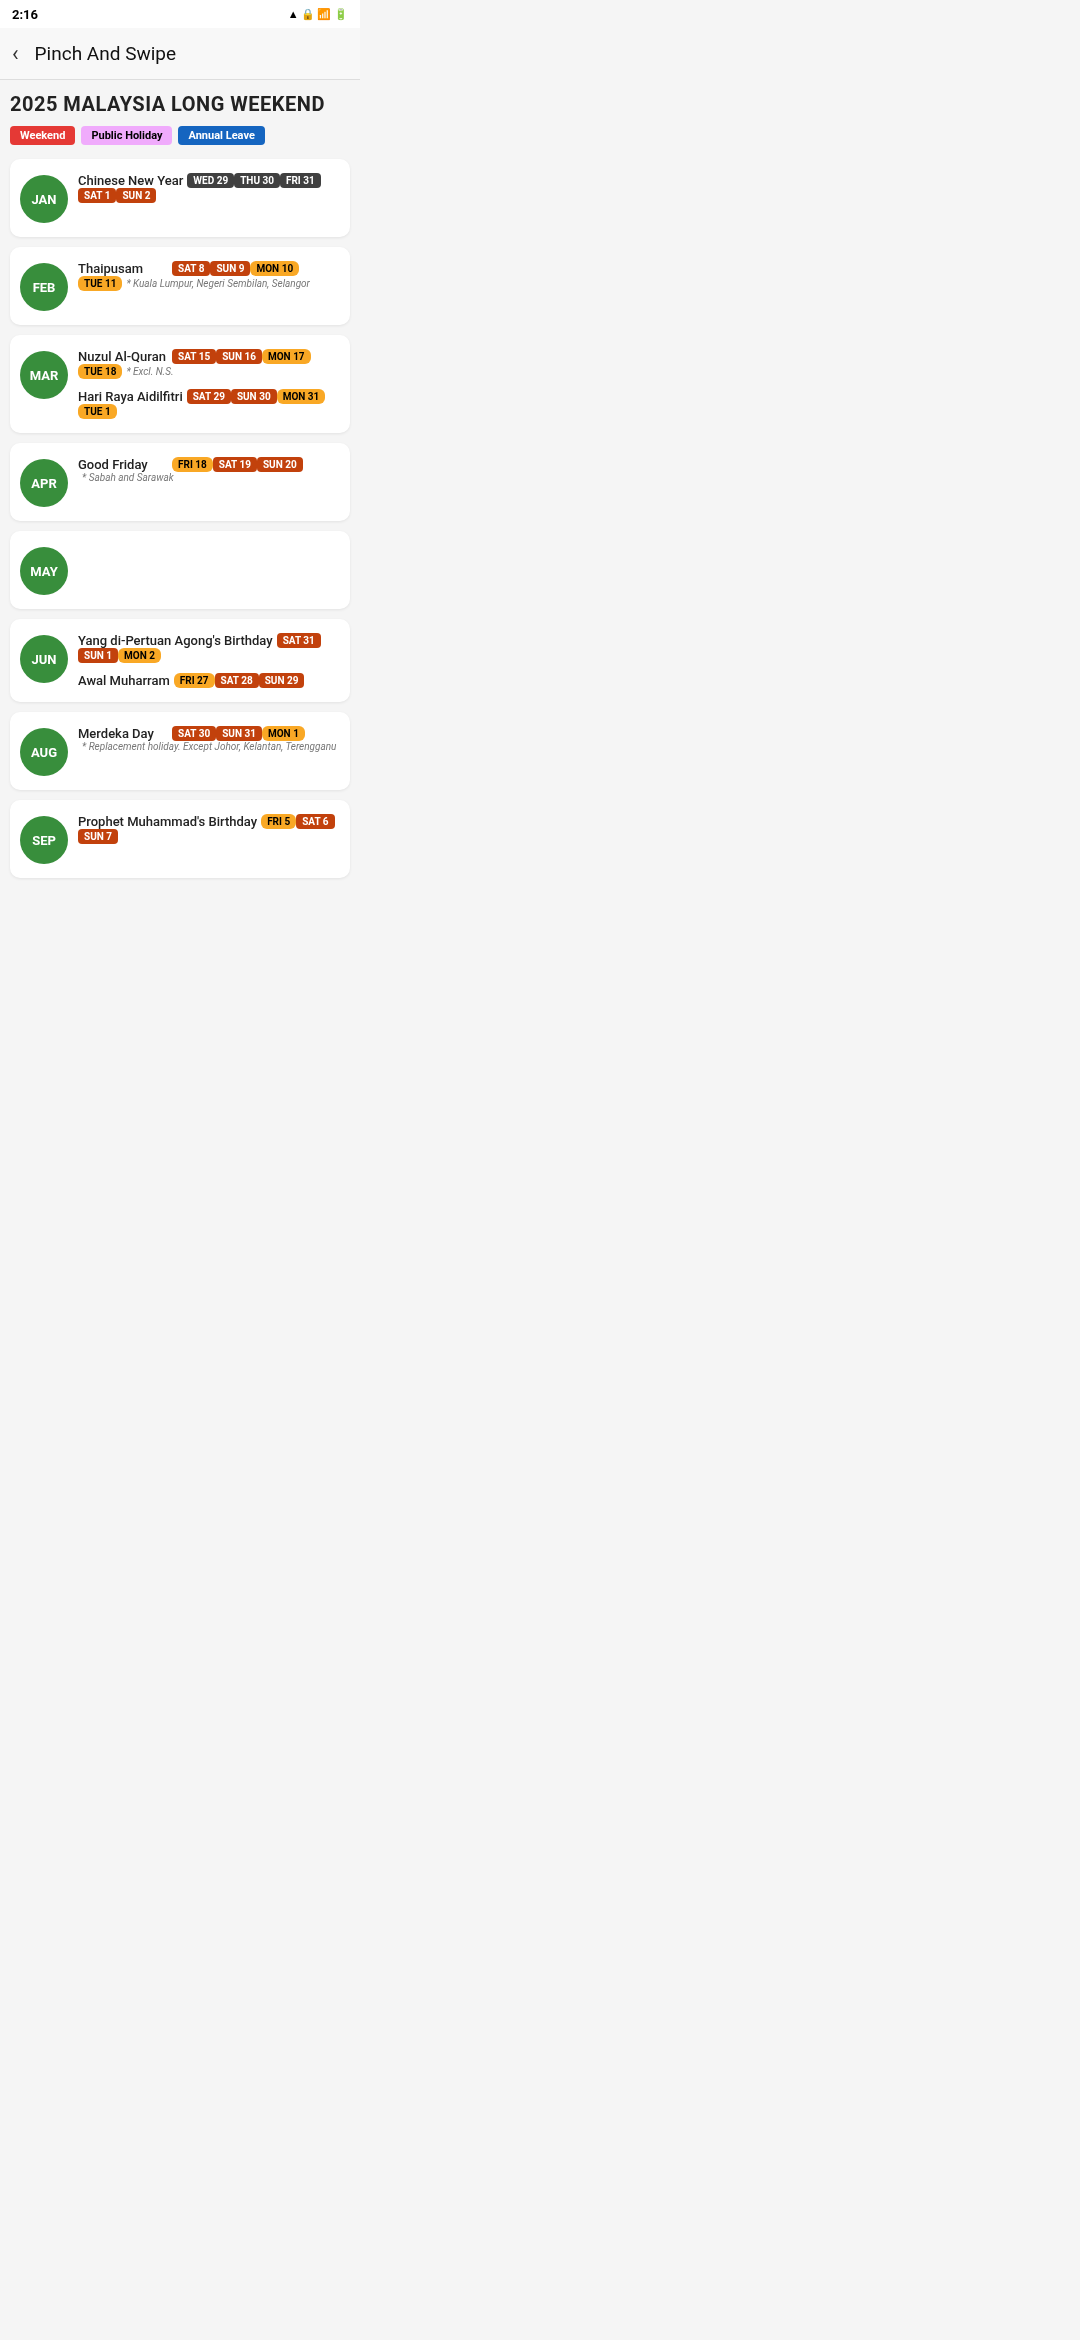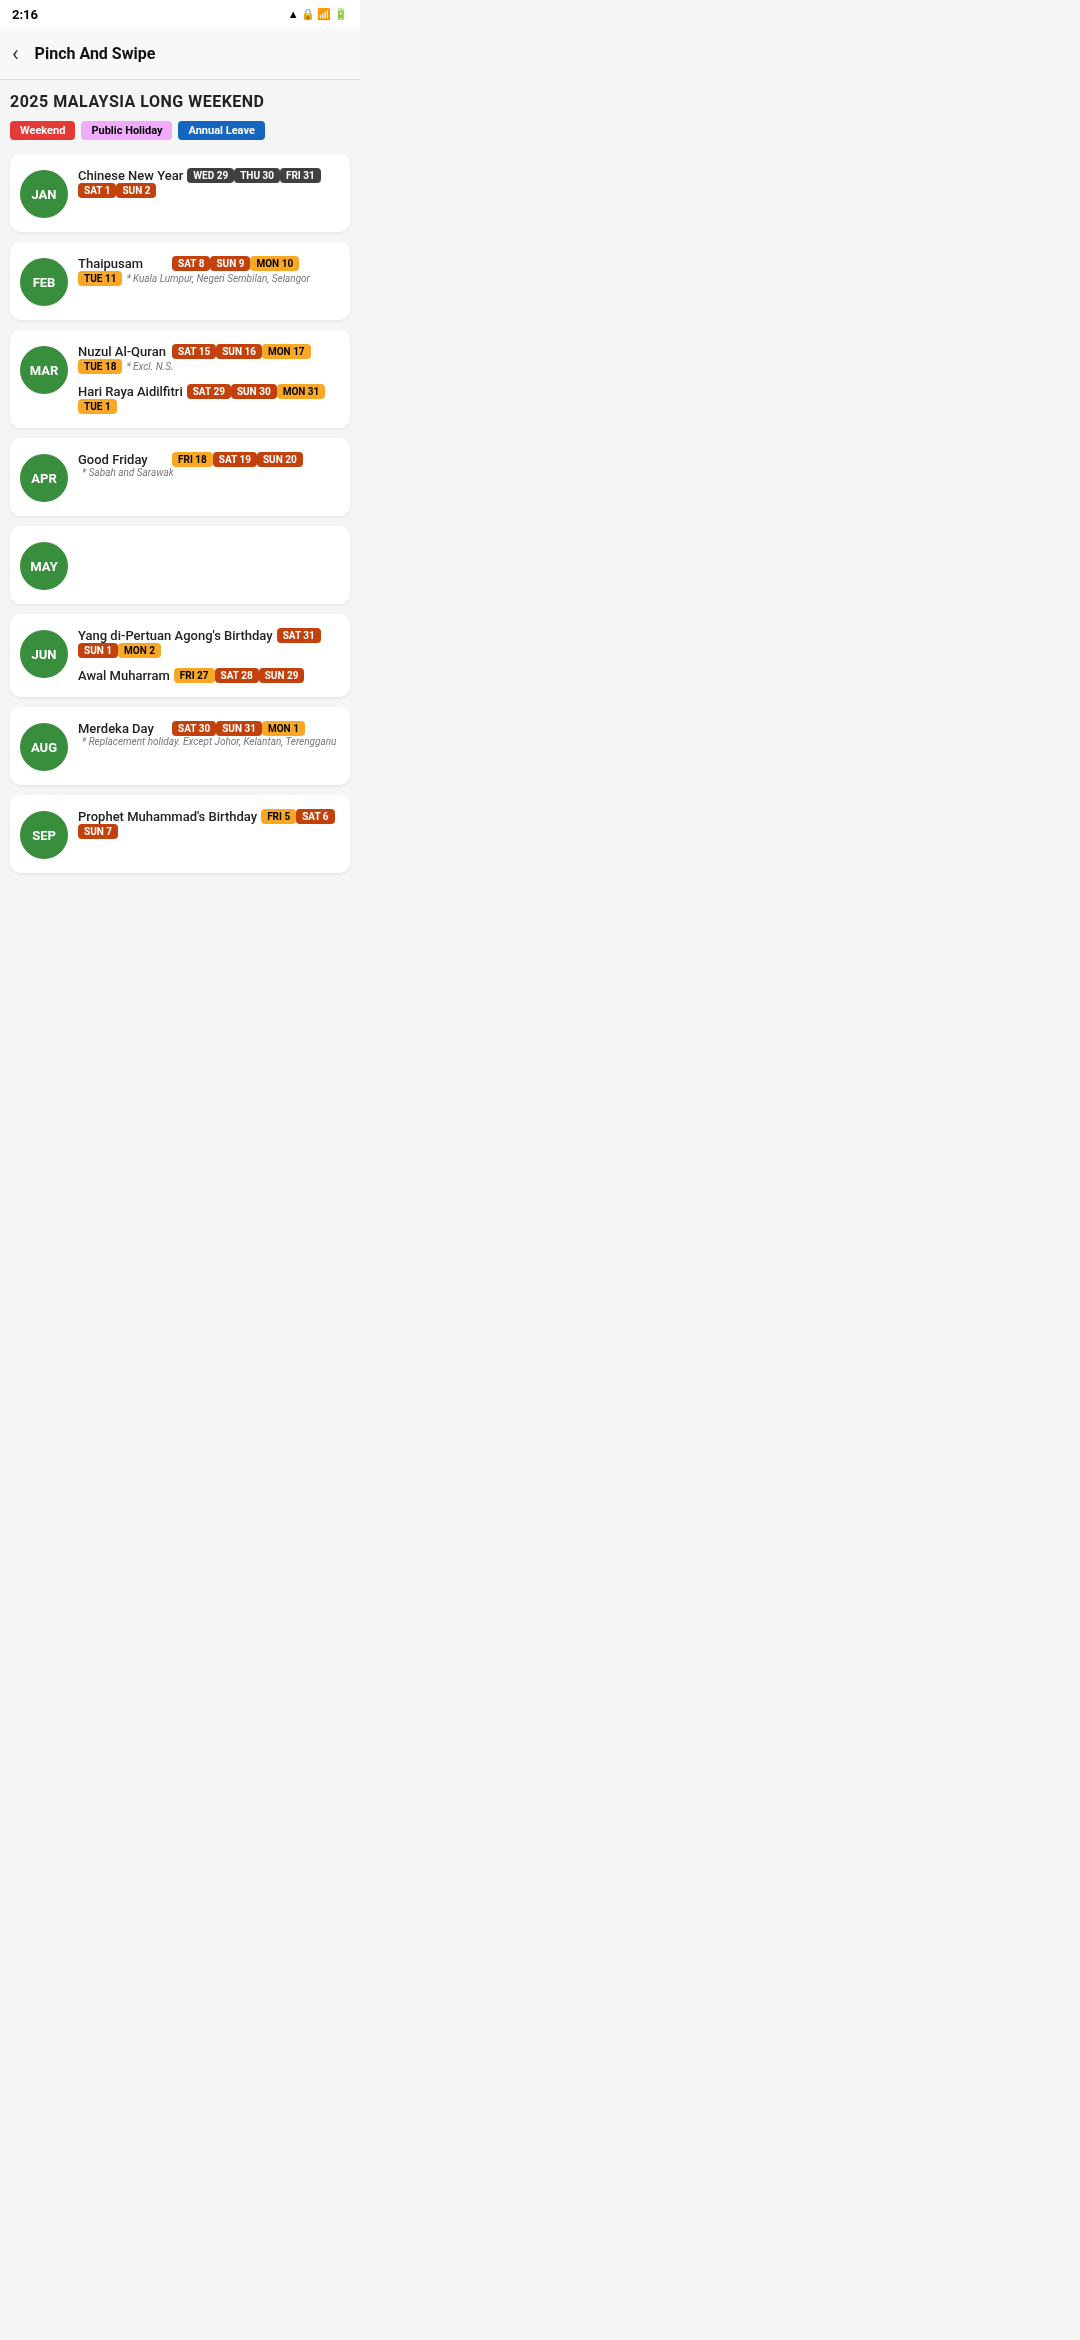"Pinch And Swipe" .toolbar-title { font-size: 16px -> 19px; font-weight: 700 -> 400 }
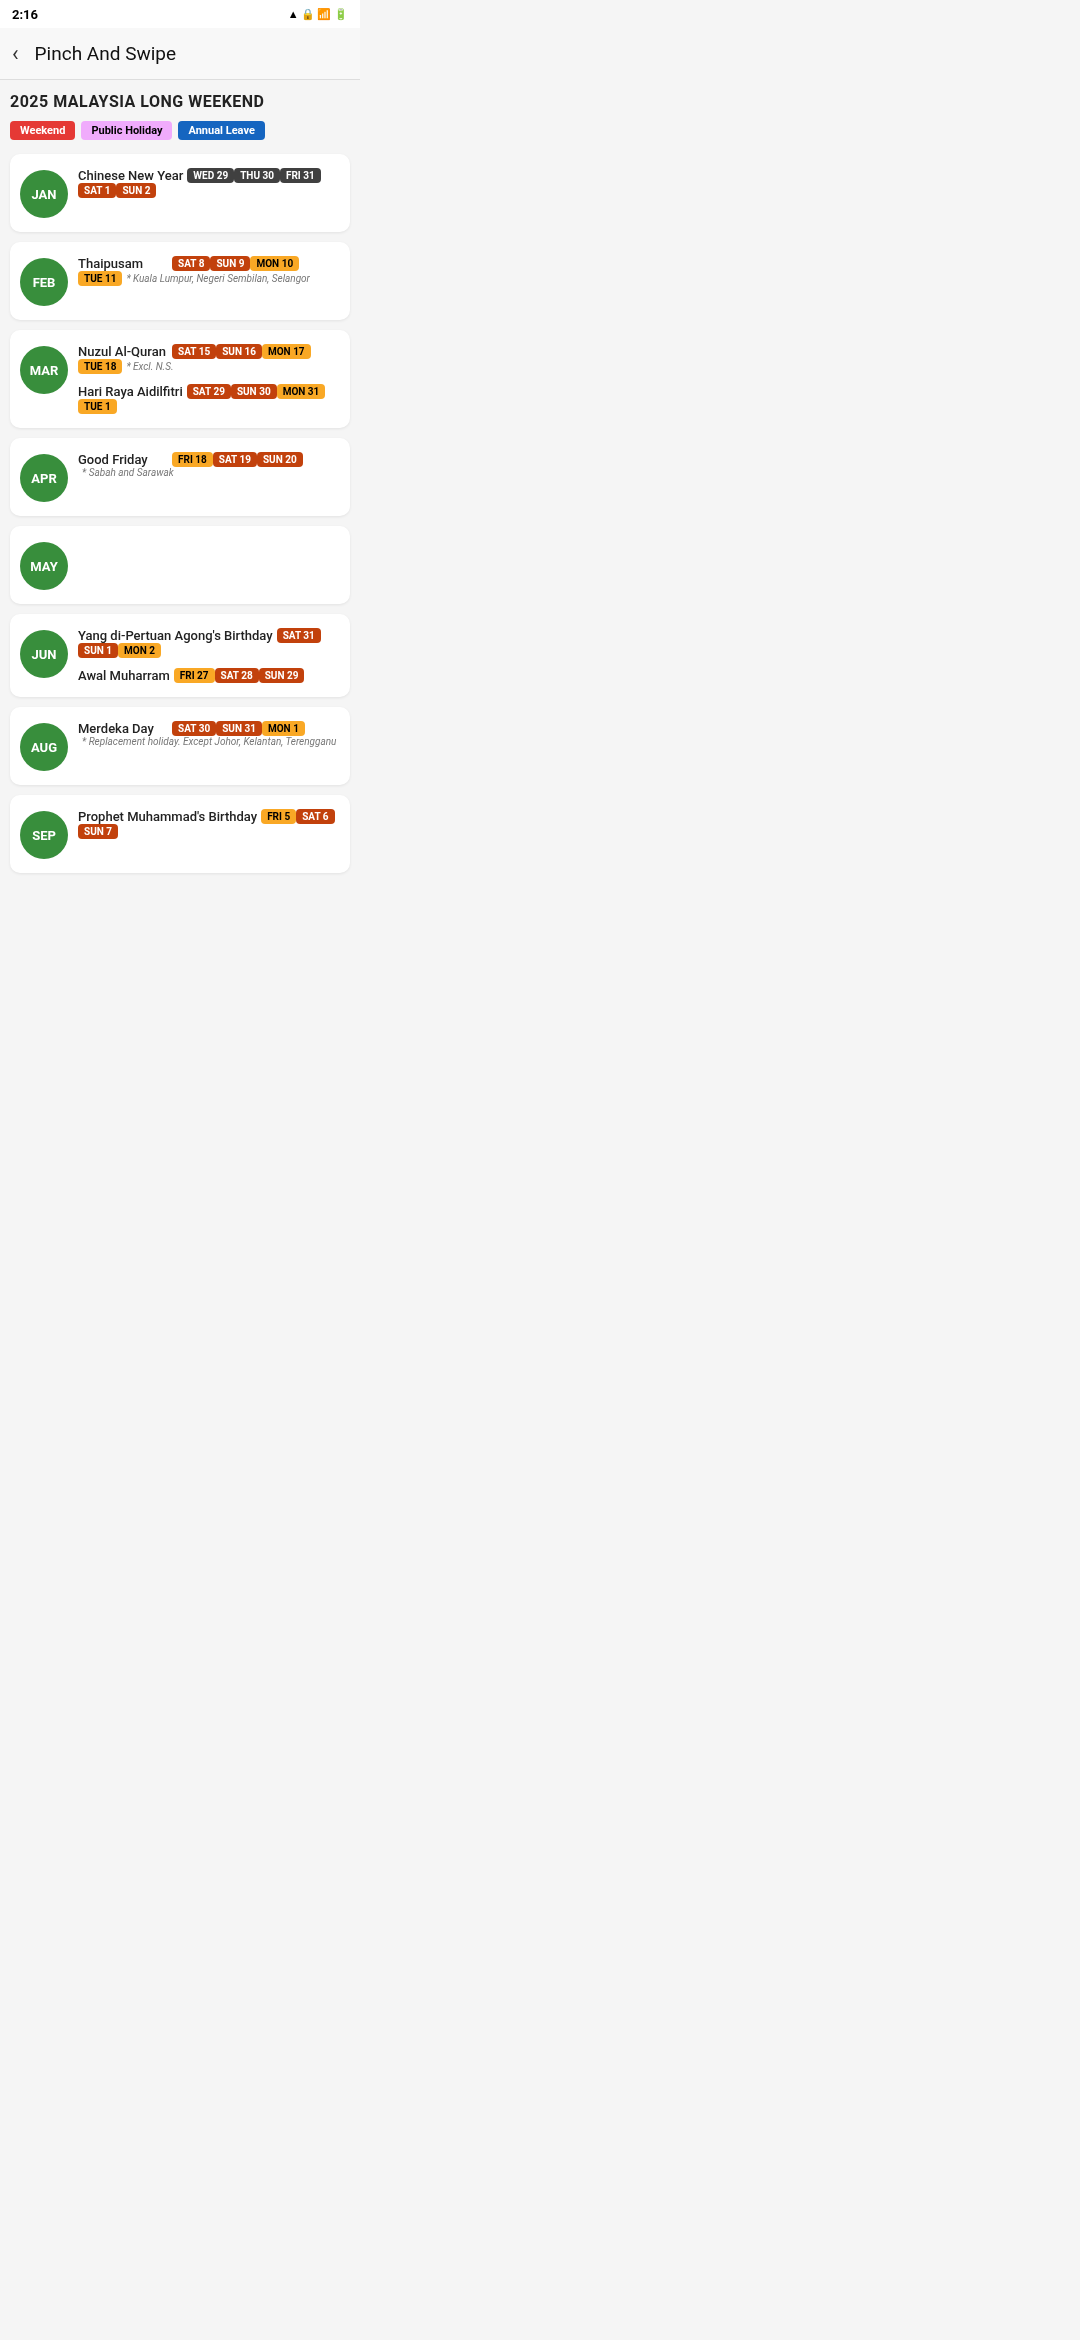"2025 MALAYSIA LONG WEEKEND" .page-heading { font-size: 16px -> 20px }
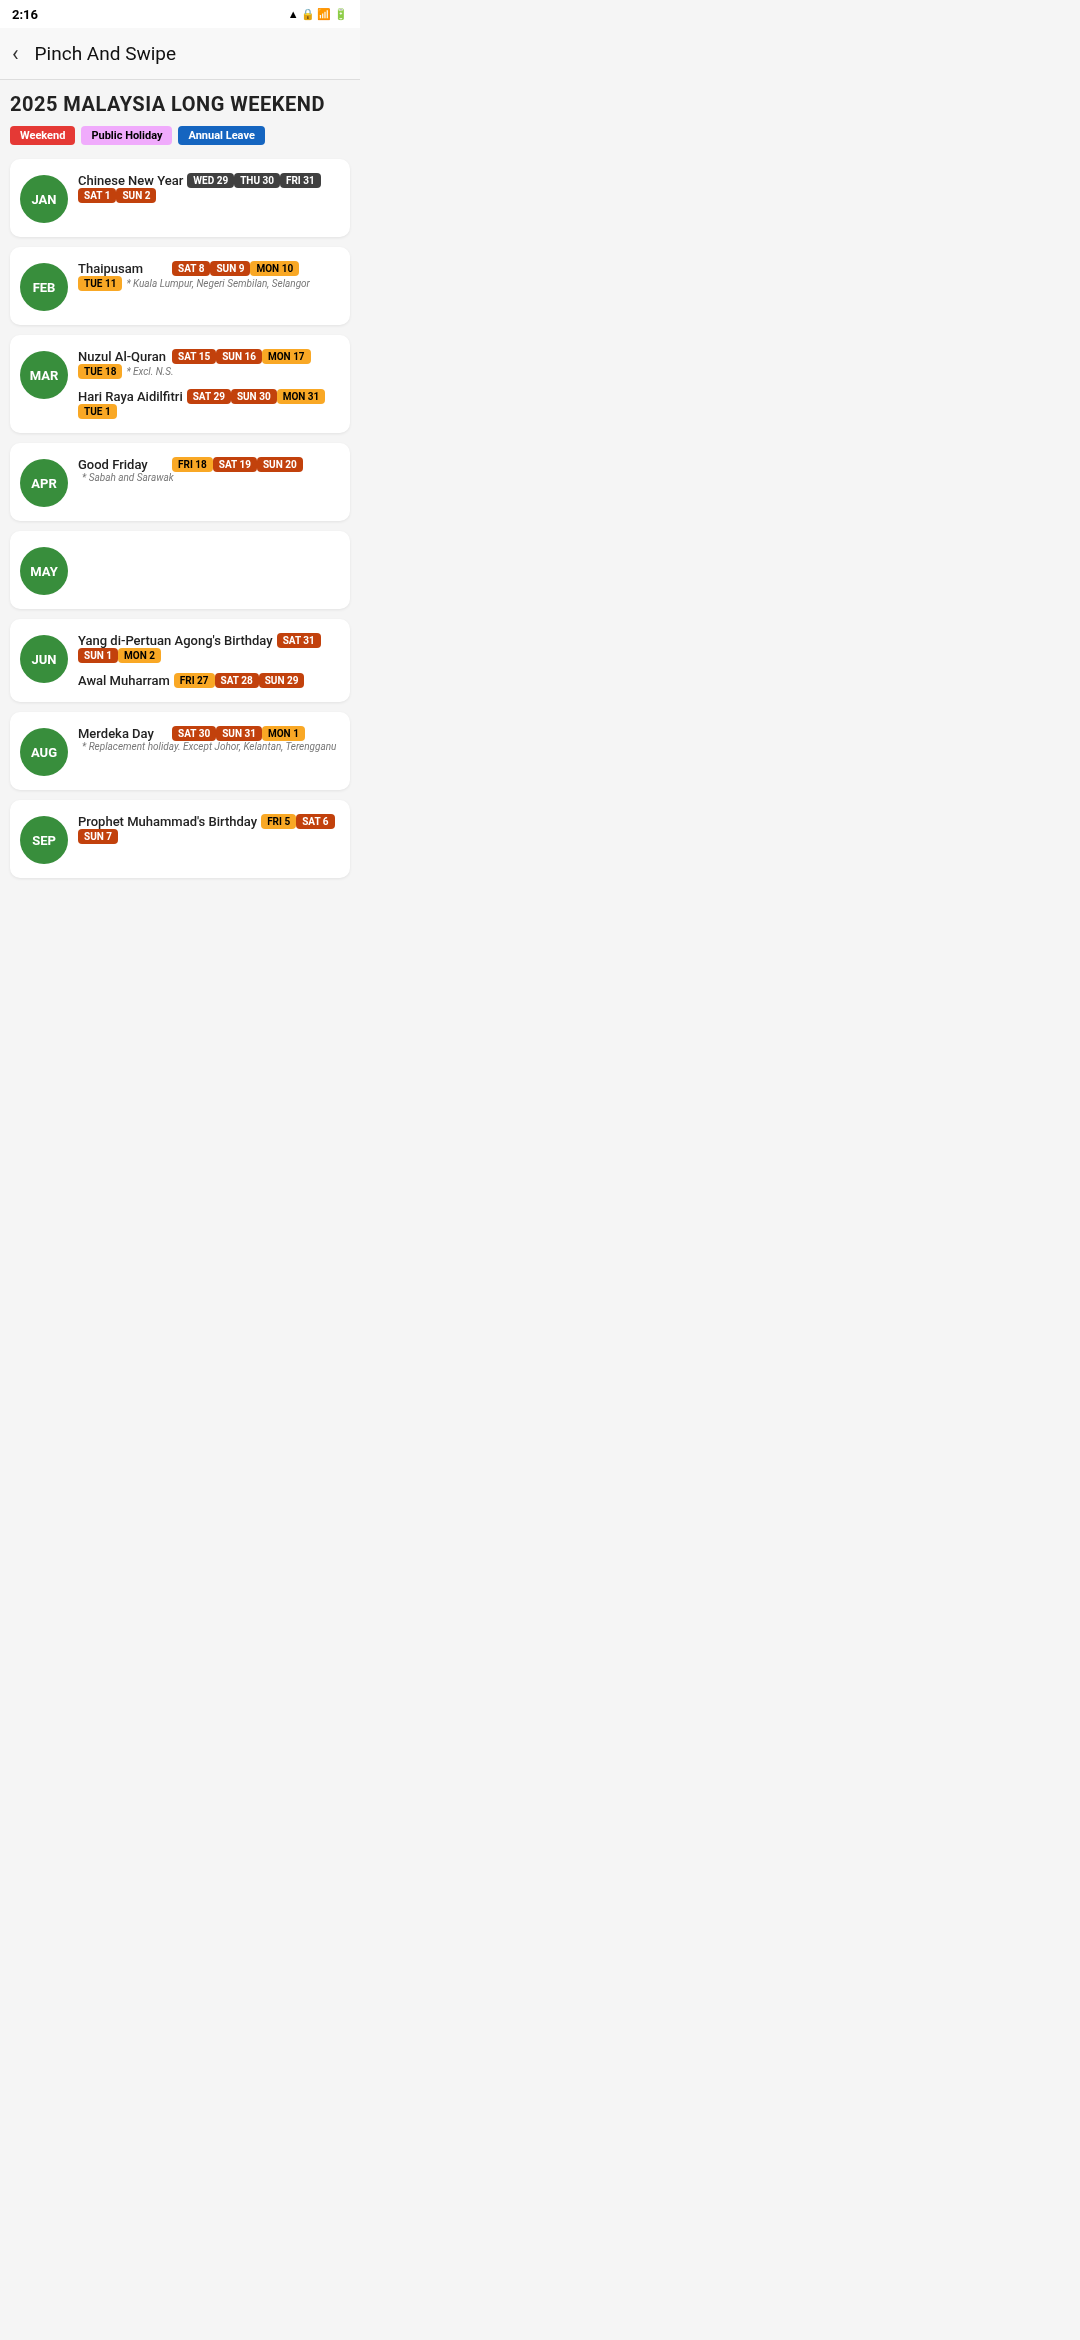"MON 10" .db-yellow { border-radius: none -> 6px }
